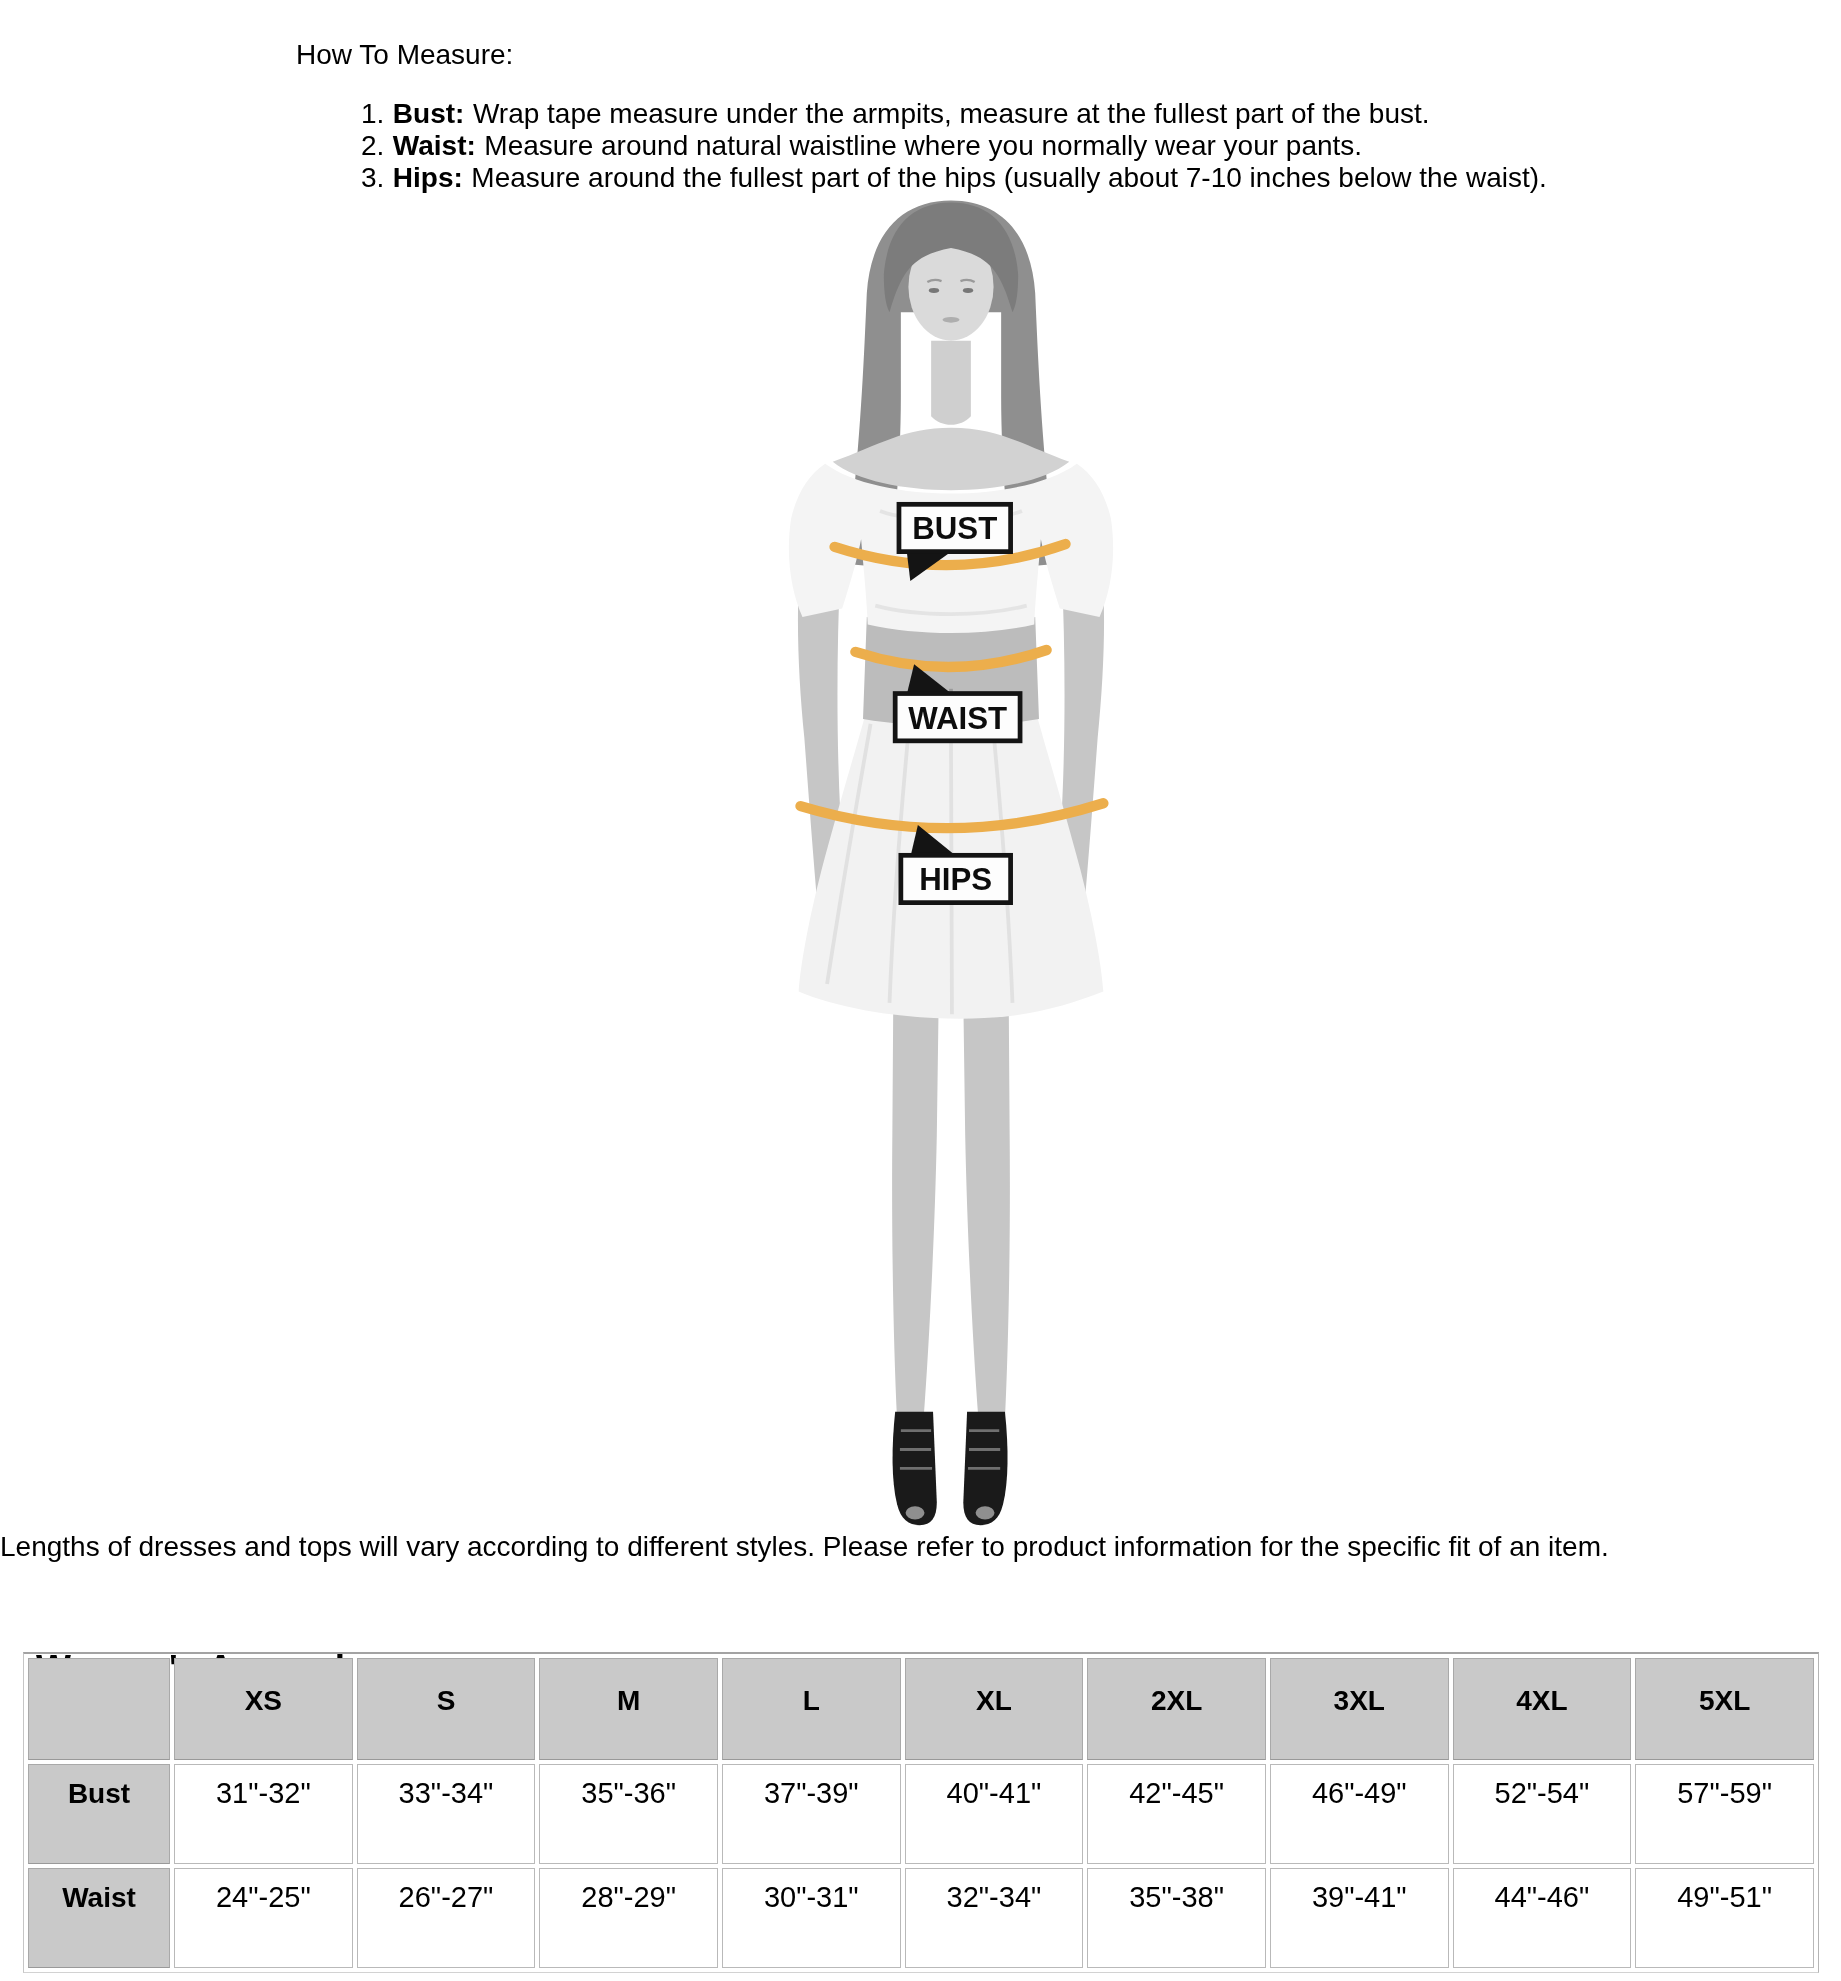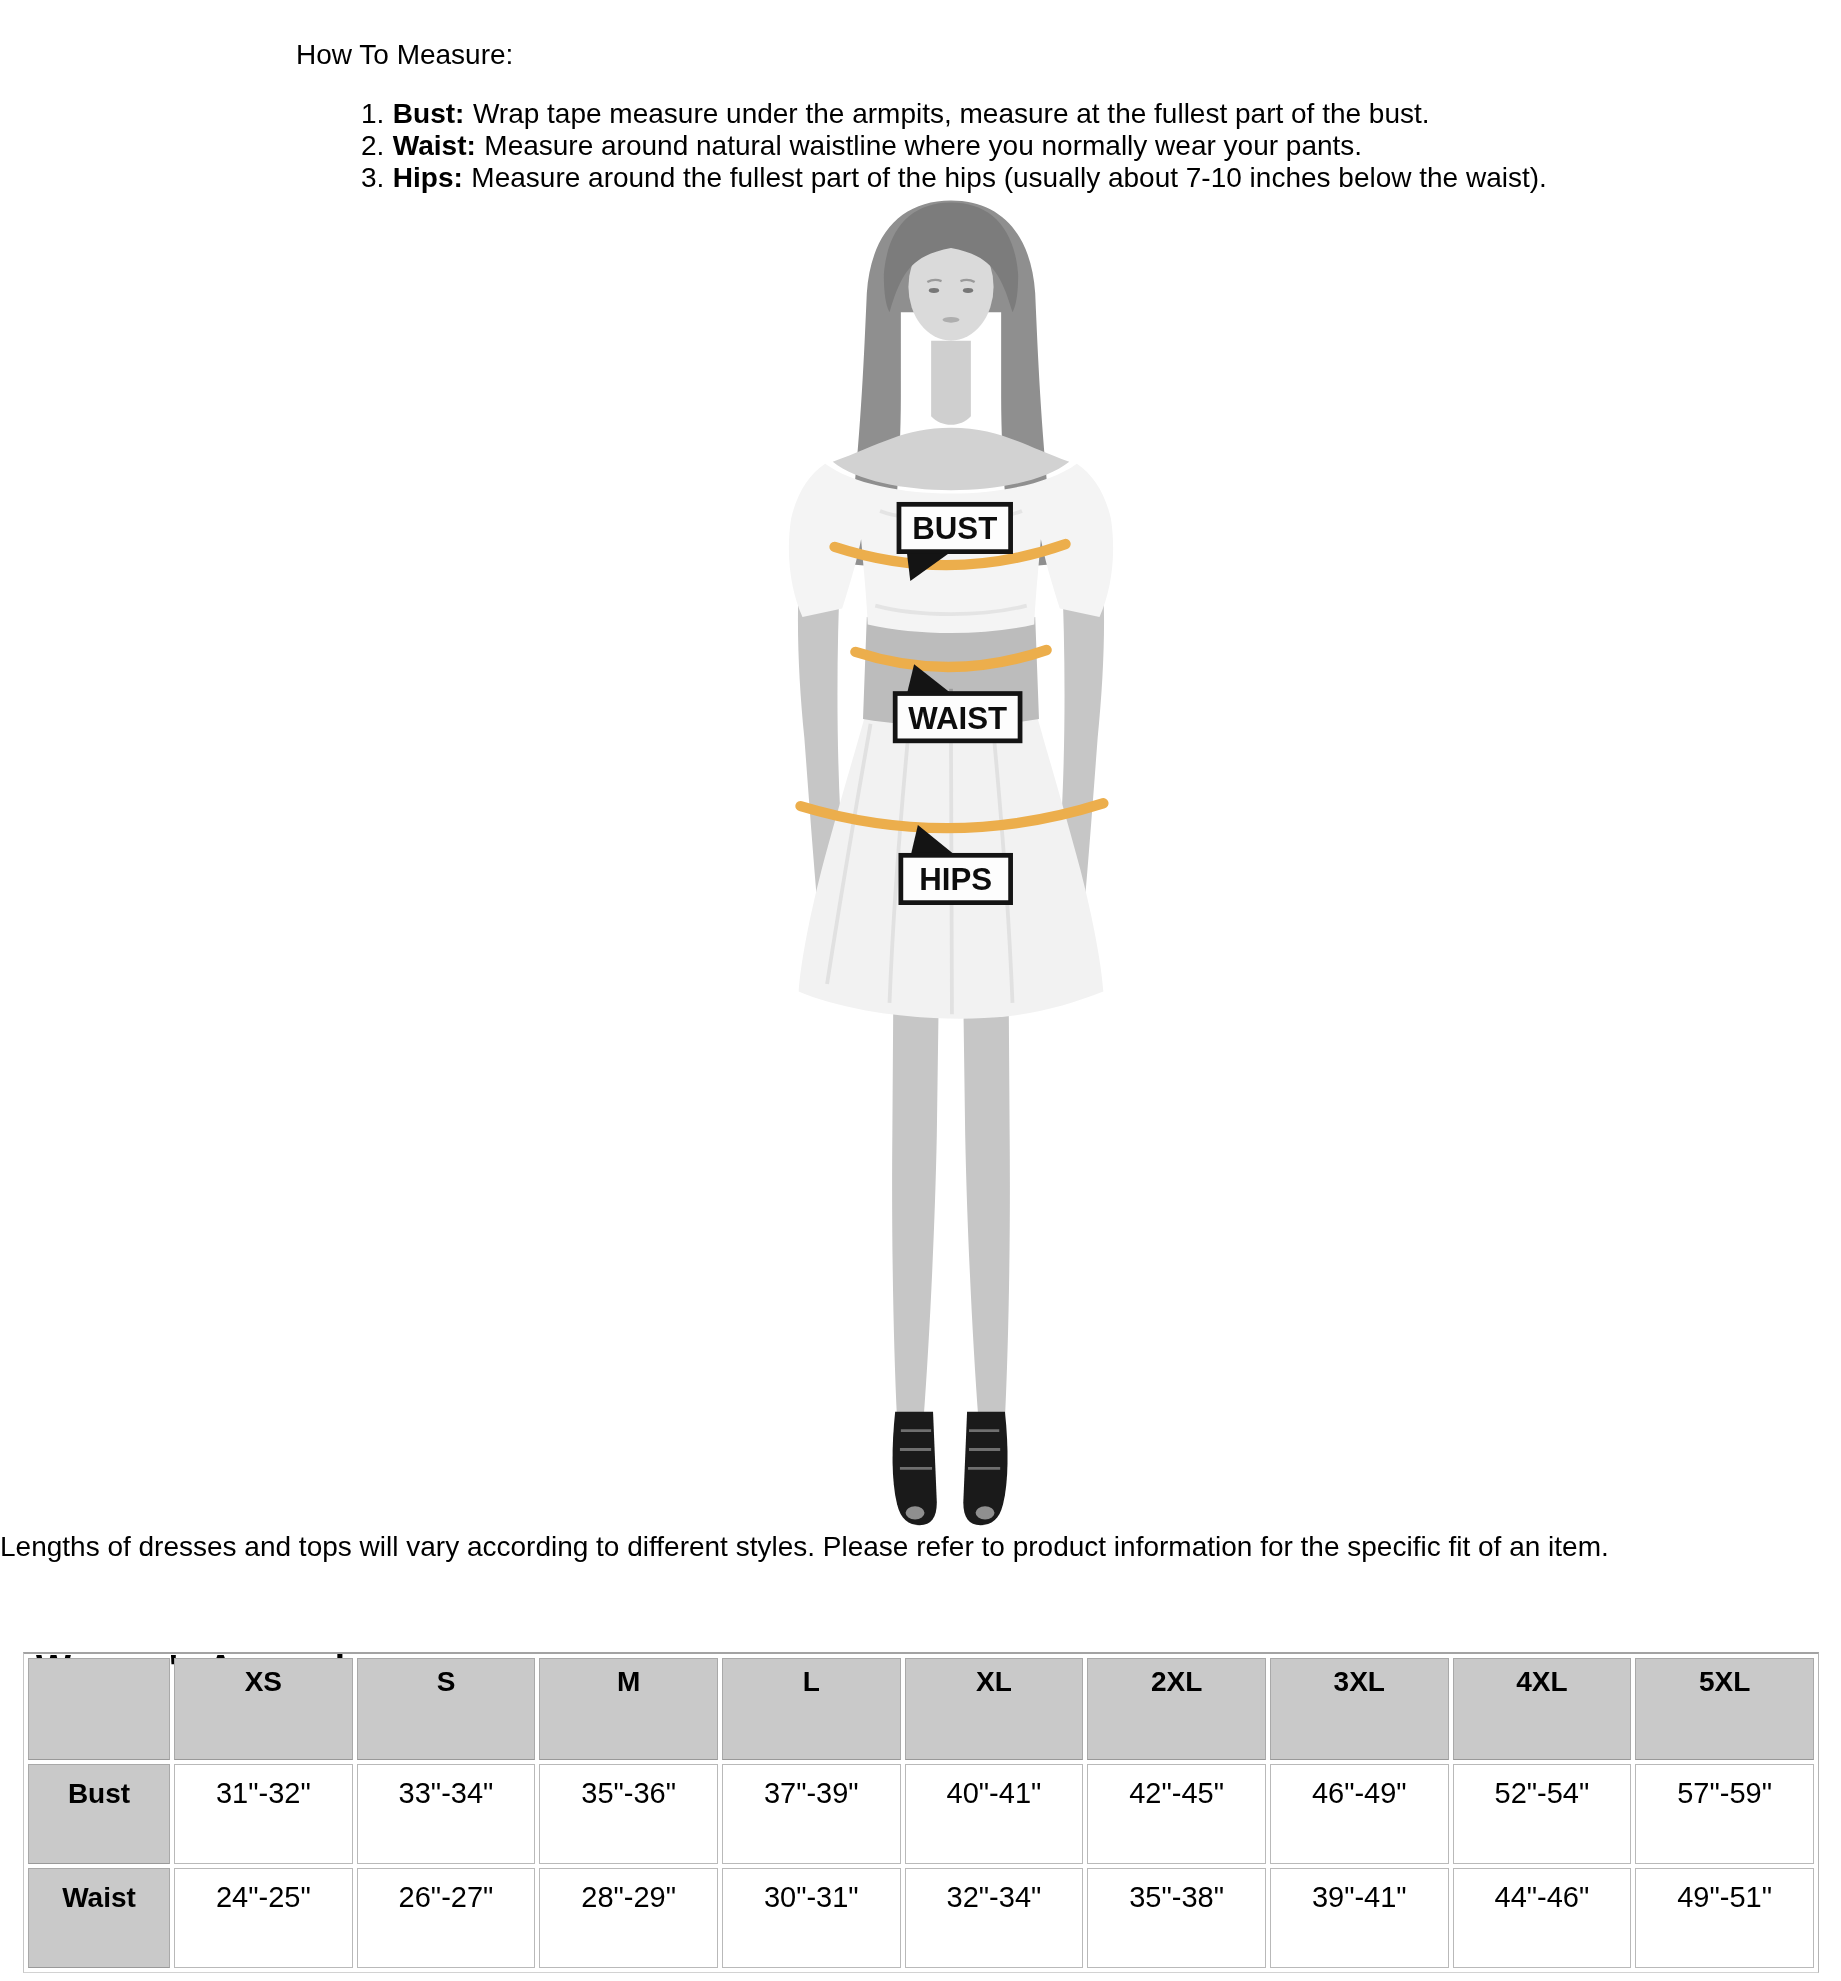"XS" .size-table th { padding-top: 7px -> 26px }
